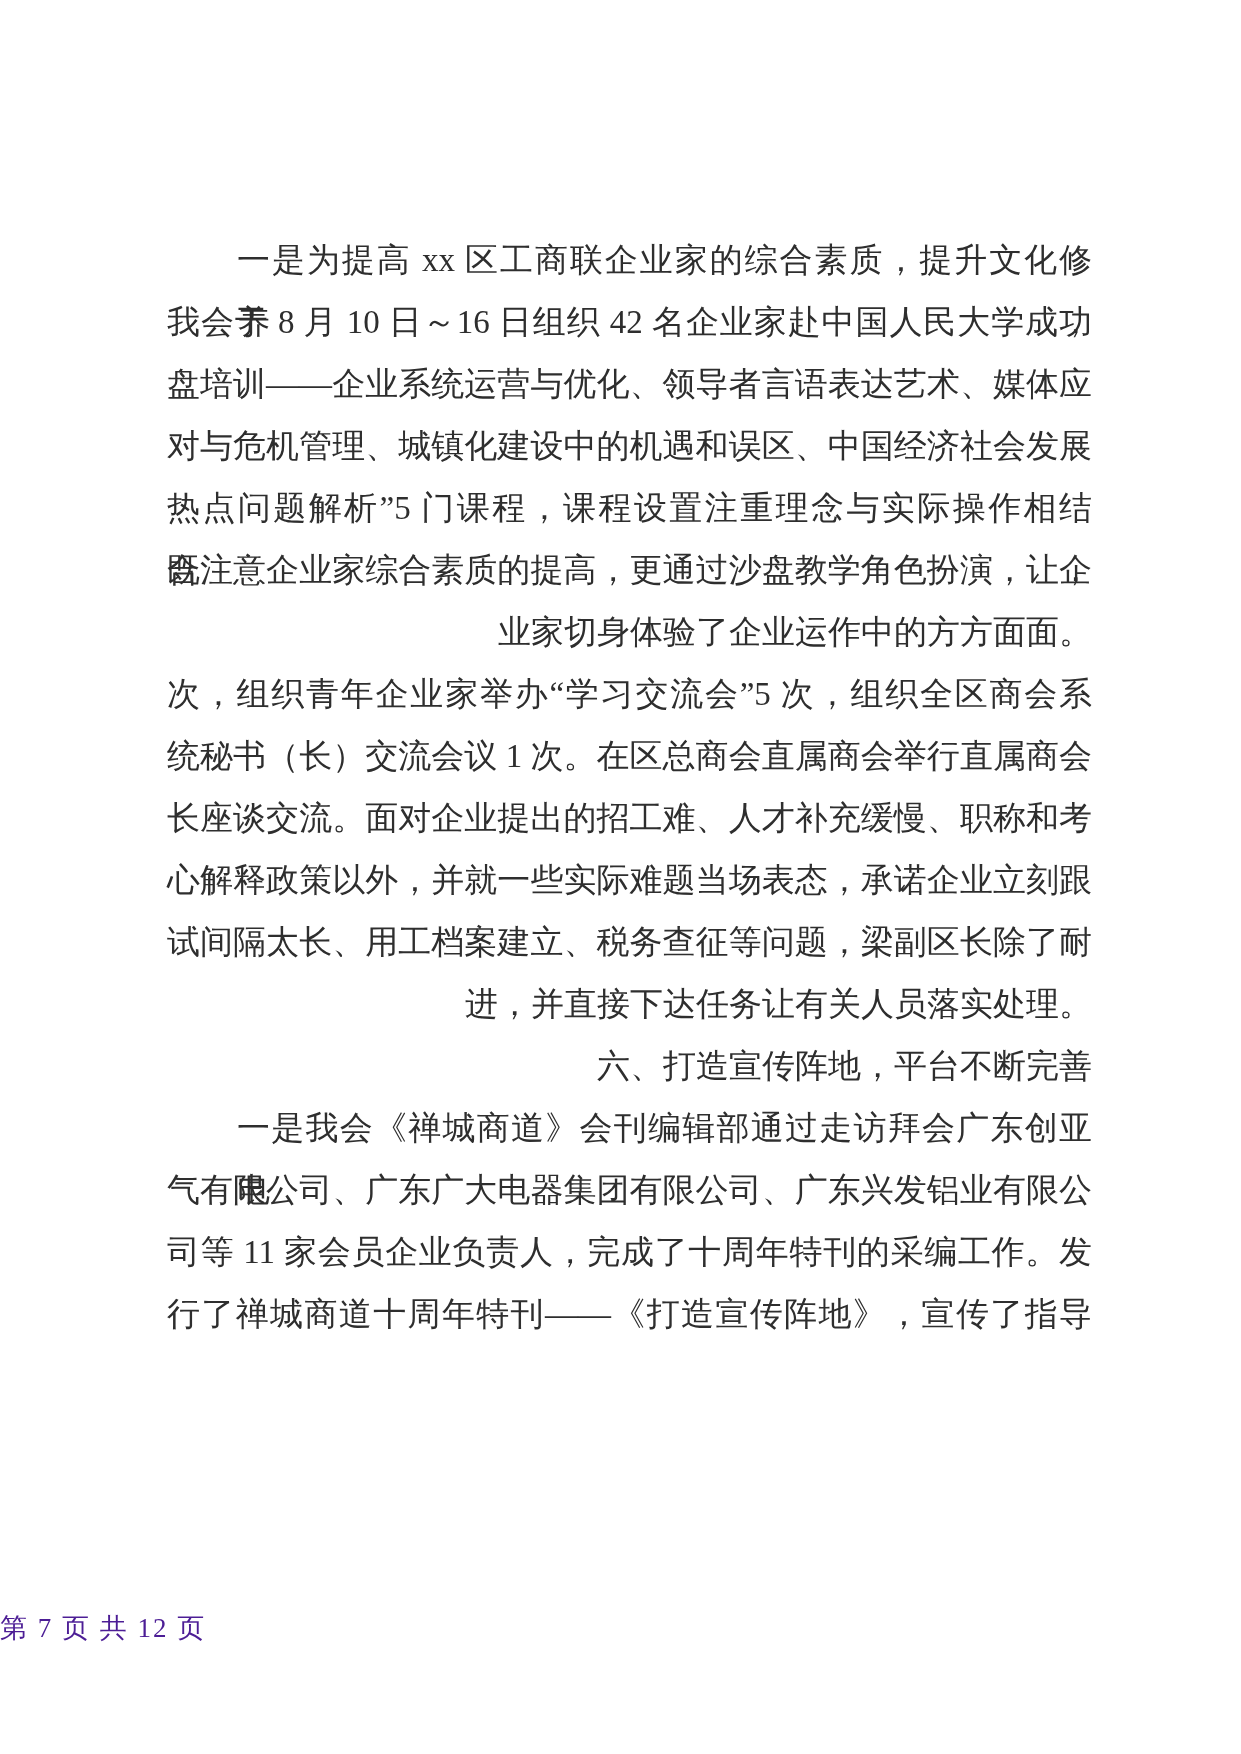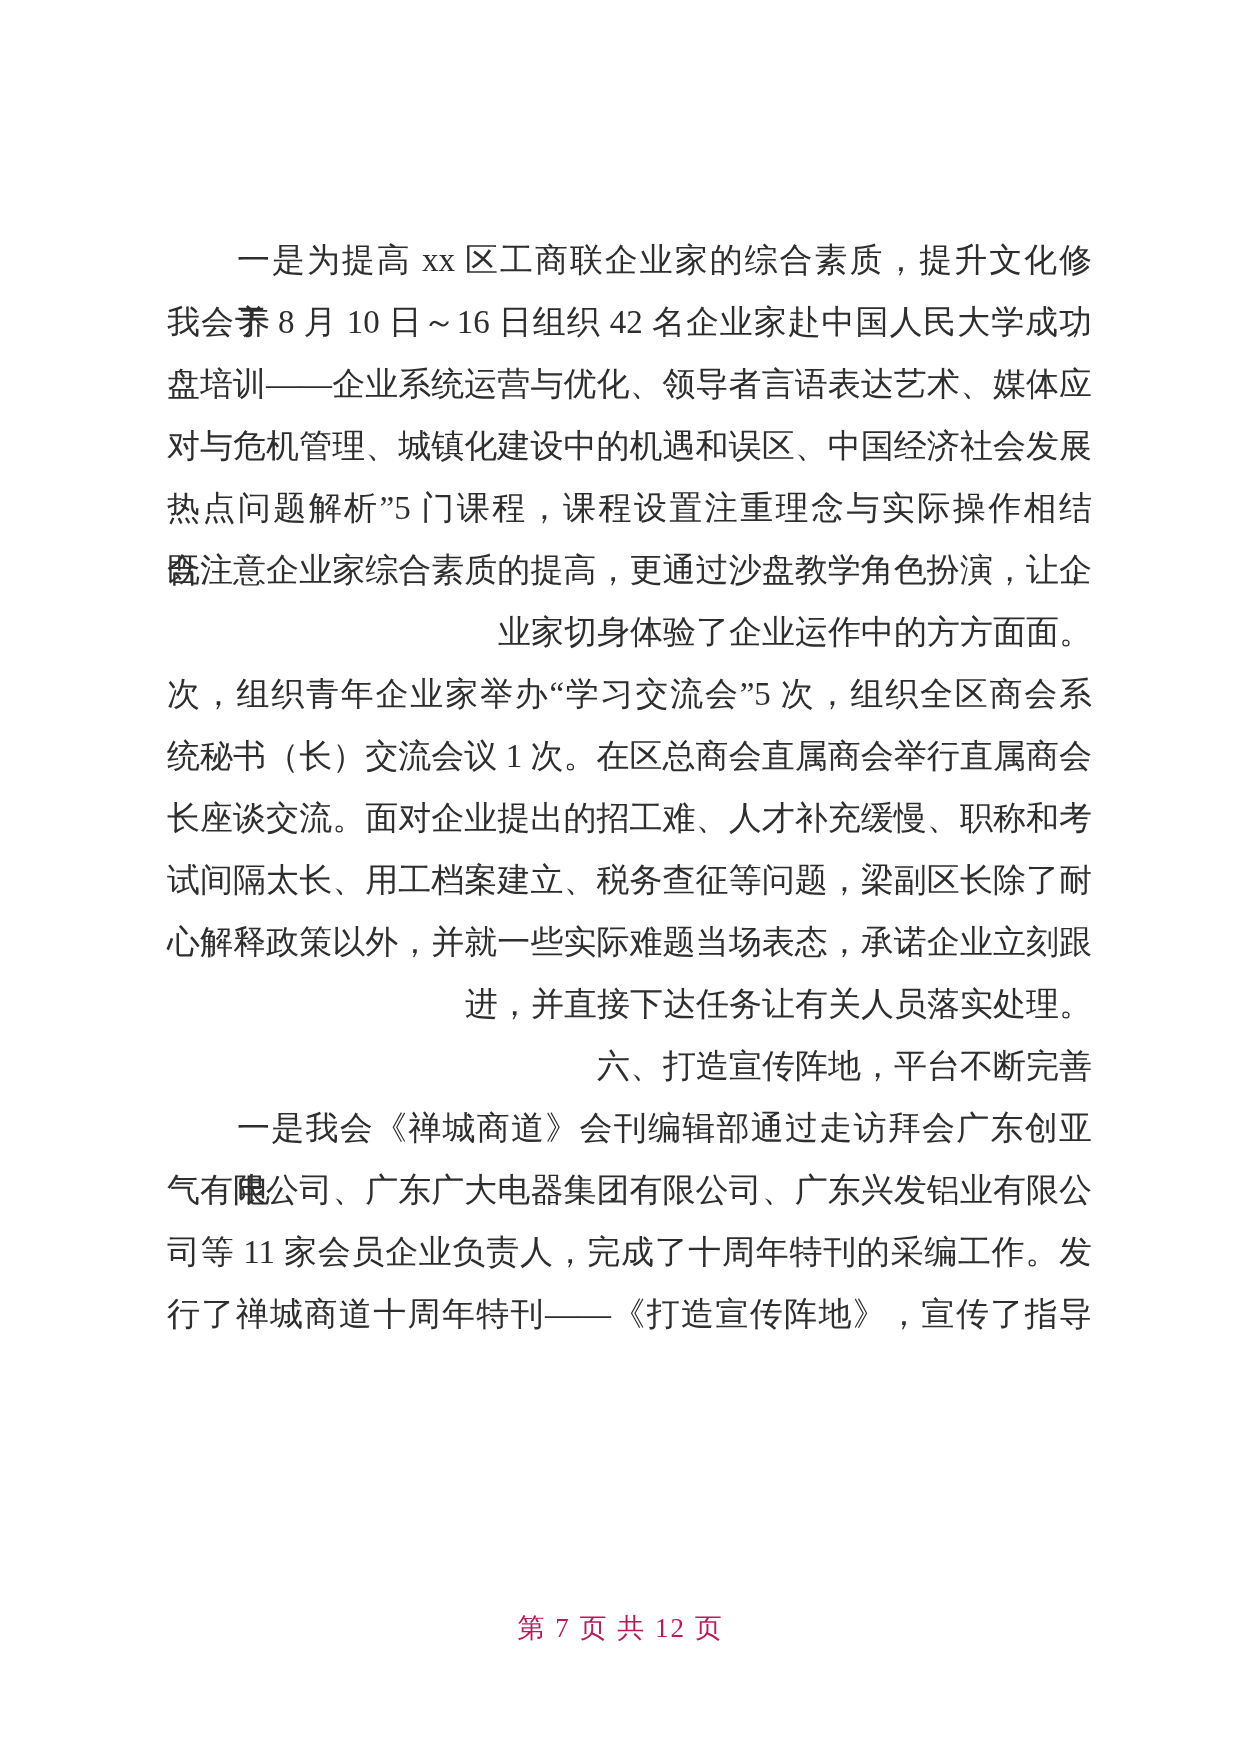"试间隔太长、用工档案建立、税务查征等问题，梁副区长除了耐" div.ln { order: before "心解释政策以外，并就一些实际难题当场表态，承诺企业立刻跟" -> after "心解释政策以外，并就一些实际难题当场表态，承诺企业立刻跟" }
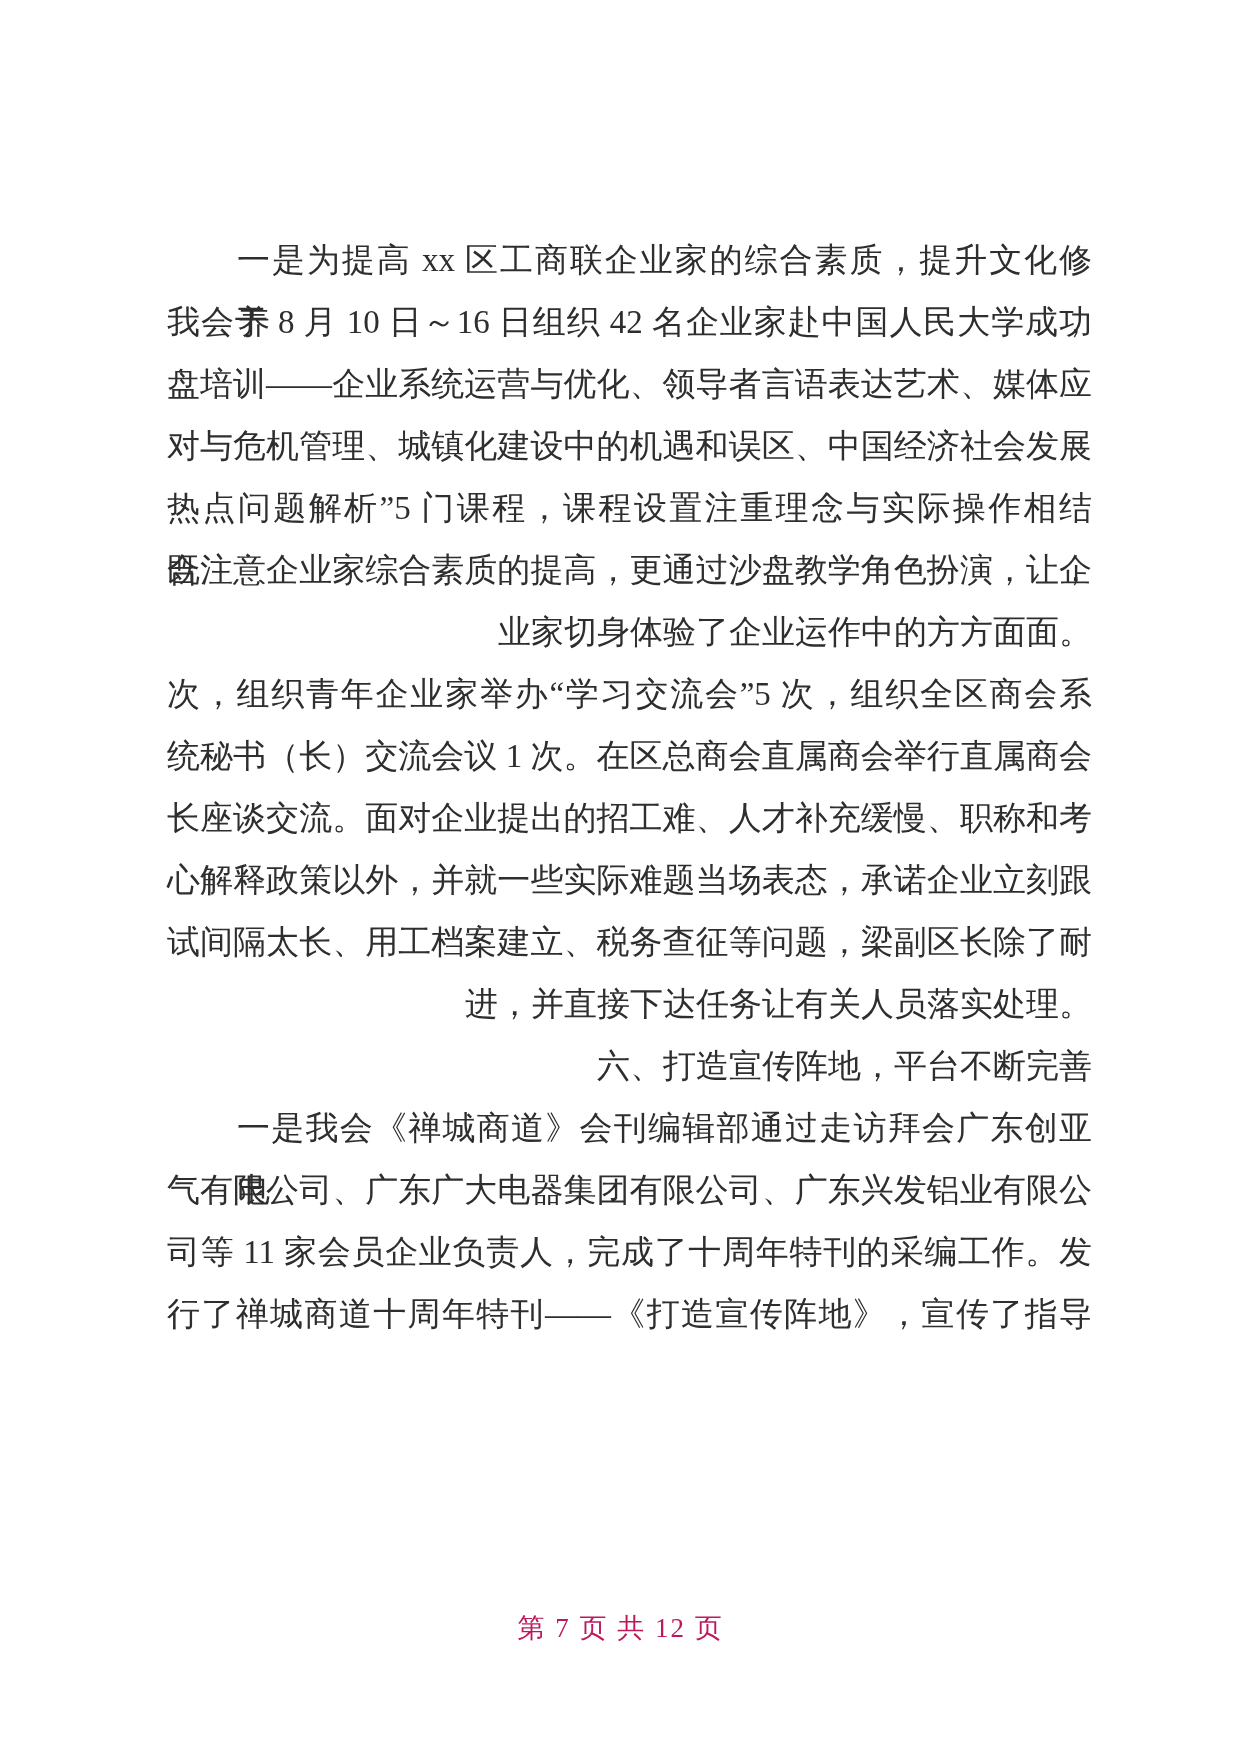"第 7 页 共 12" .footer { color: #be185d -> #4c1d95; text-align: center -> none }
